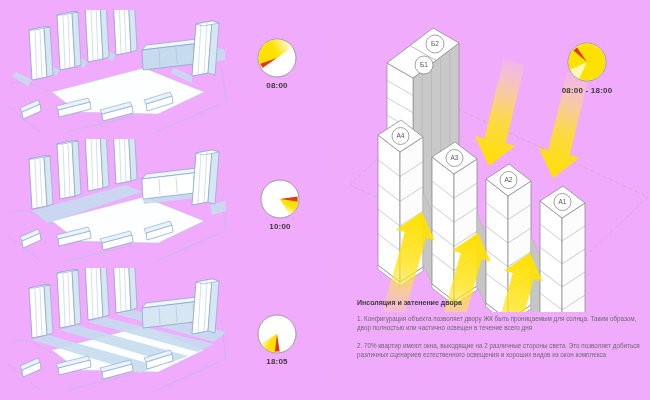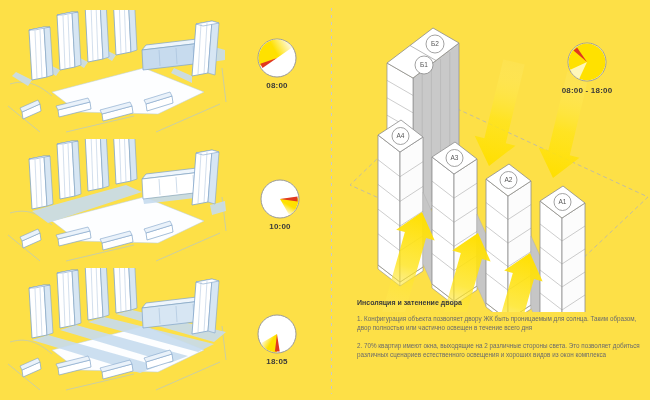"08:00" .canvas { background: #fde047 -> #f0abfc }
